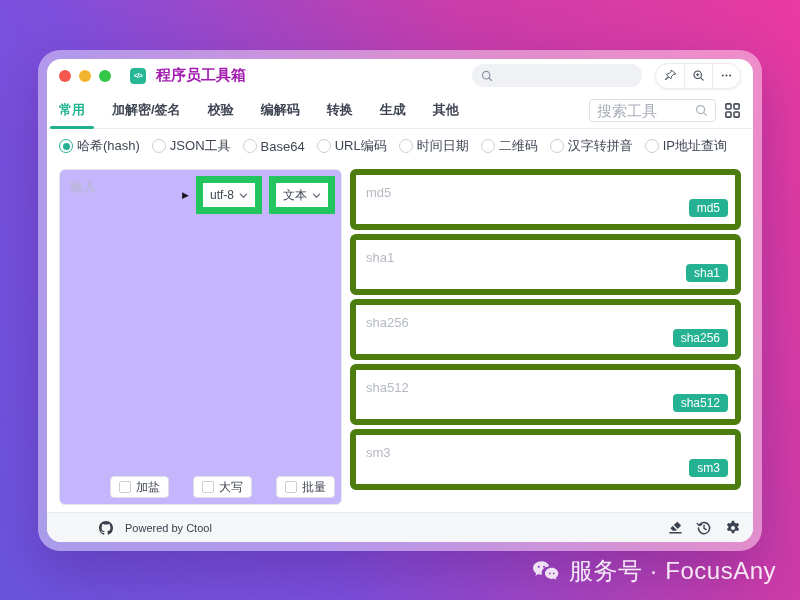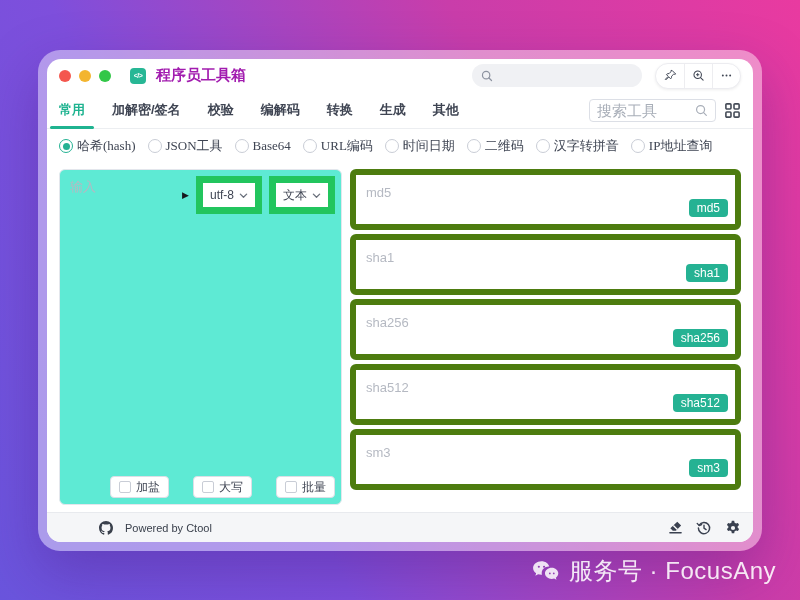"哈希(hash)" .radio { font-family: Liberation Serif, serif -> none }
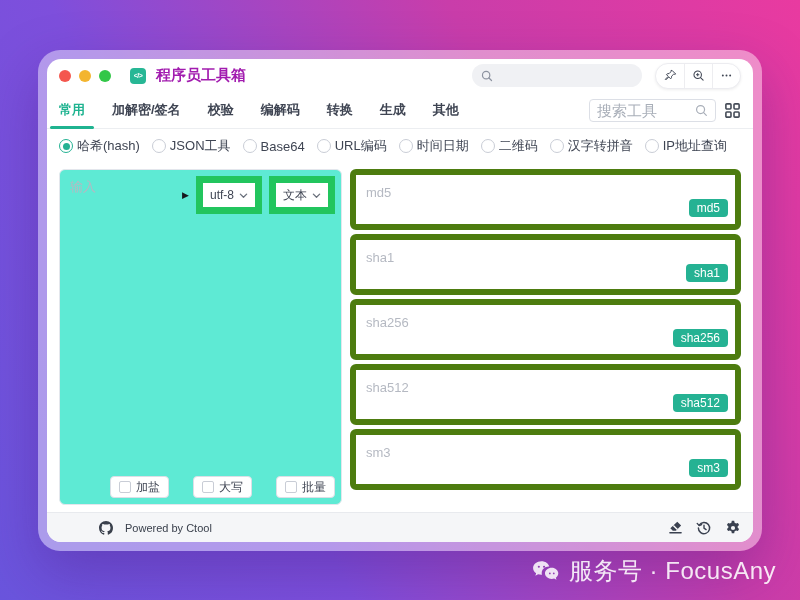"输入" .input-panel { background: #5eead4 -> #c4b5fd }
